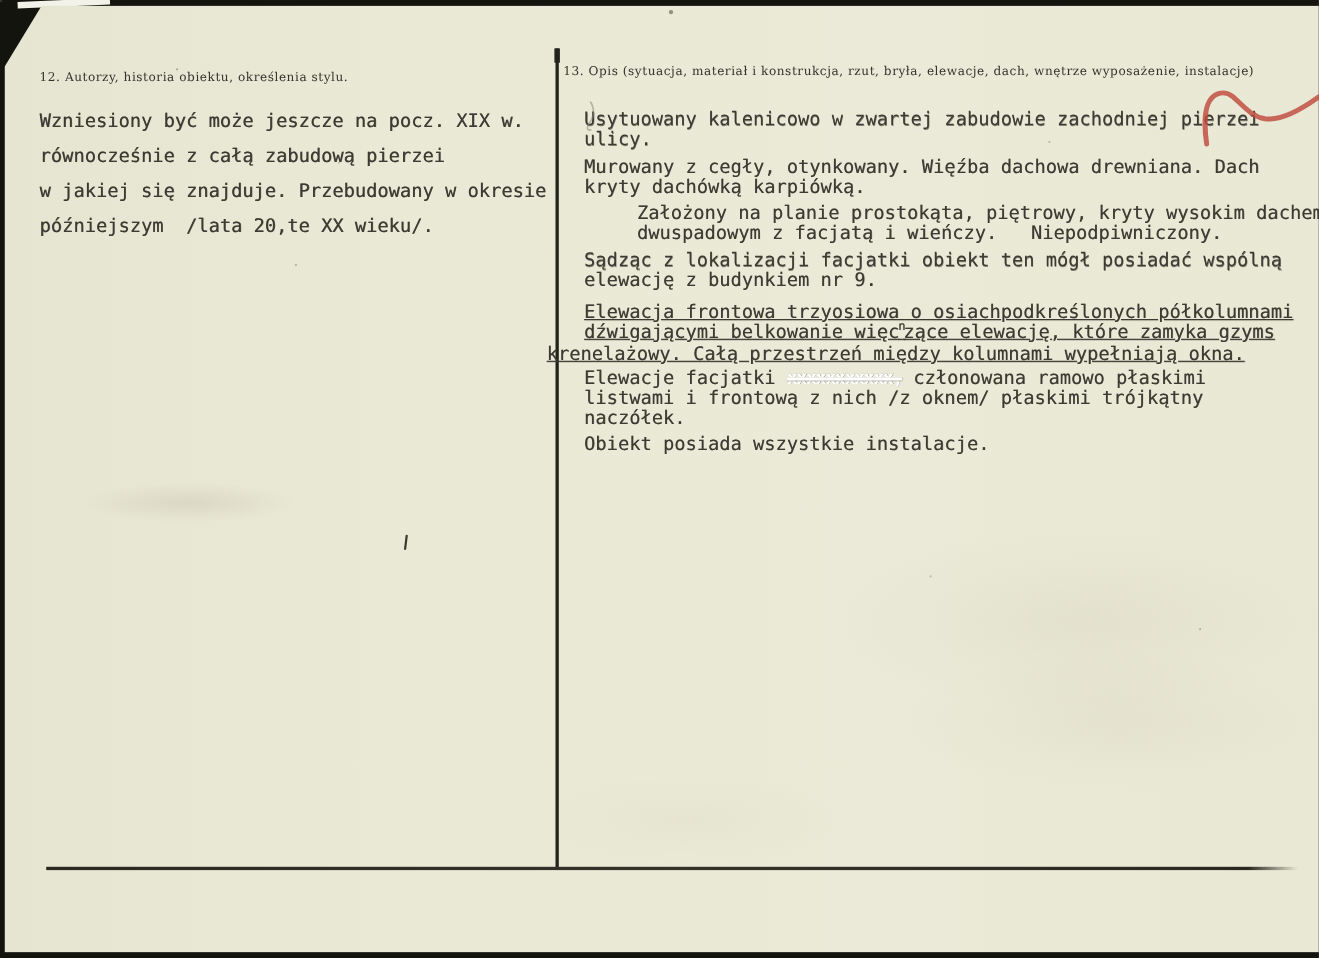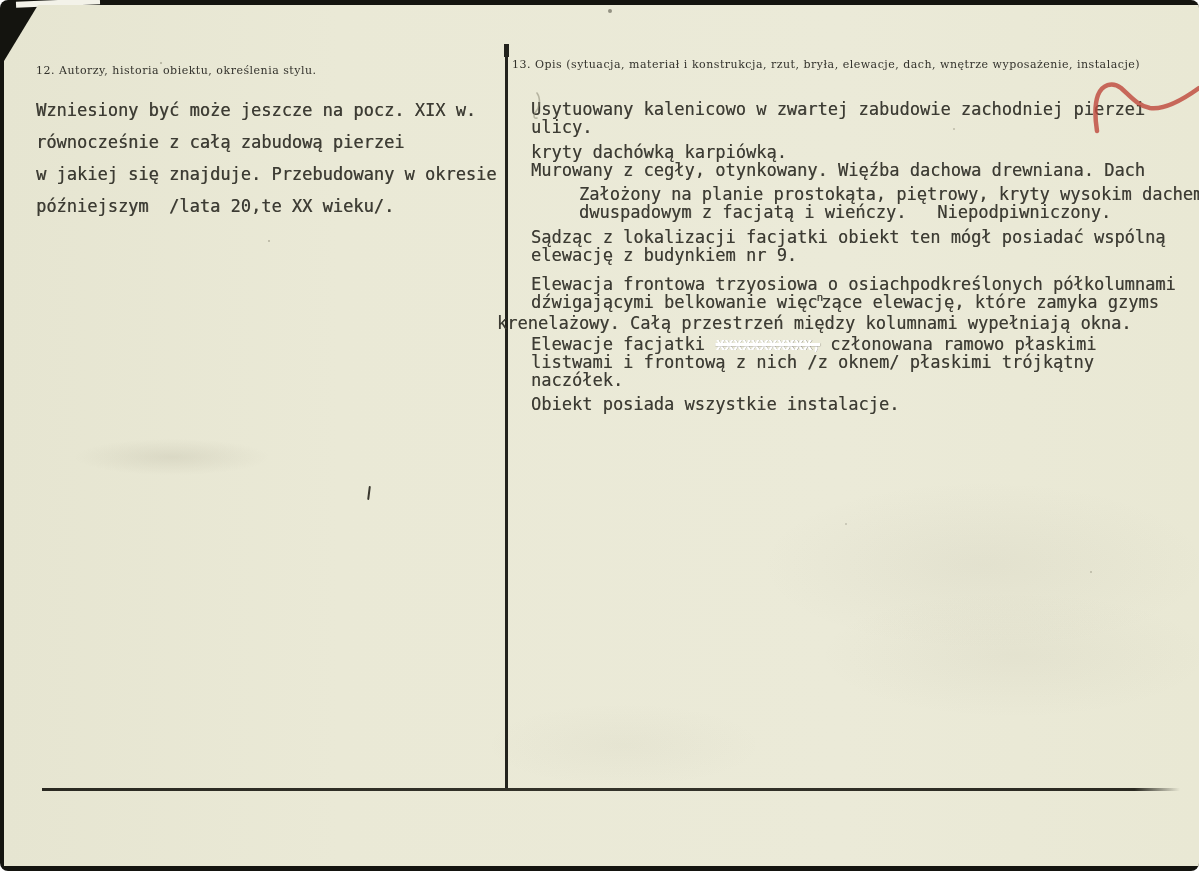"12. Autorzy, historia obiektu," .page { border-radius: 8px -> none }
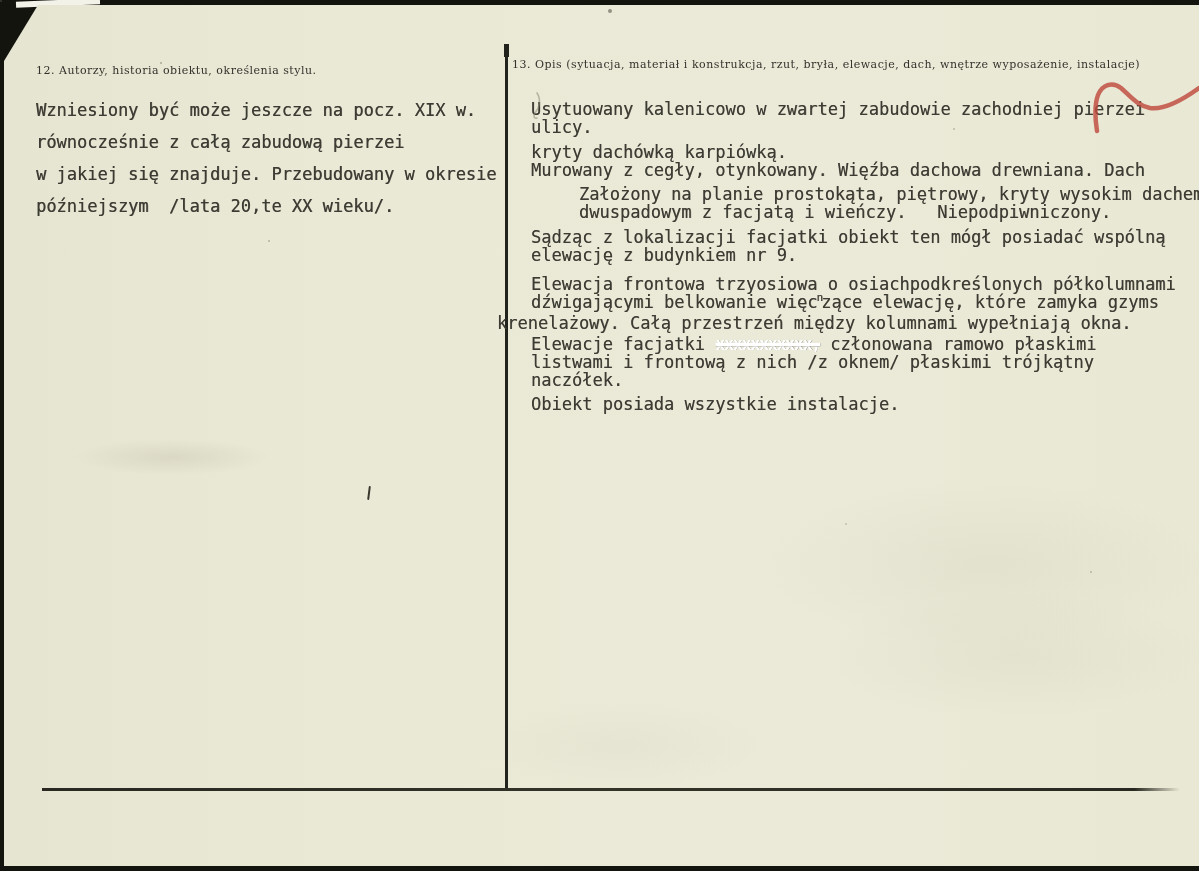"kryty dachówką karpiówką." div.tline { order: before "Murowany z cegły, otynkowany. Więźba" -> after "Murowany z cegły, otynkowany. Więźba" }
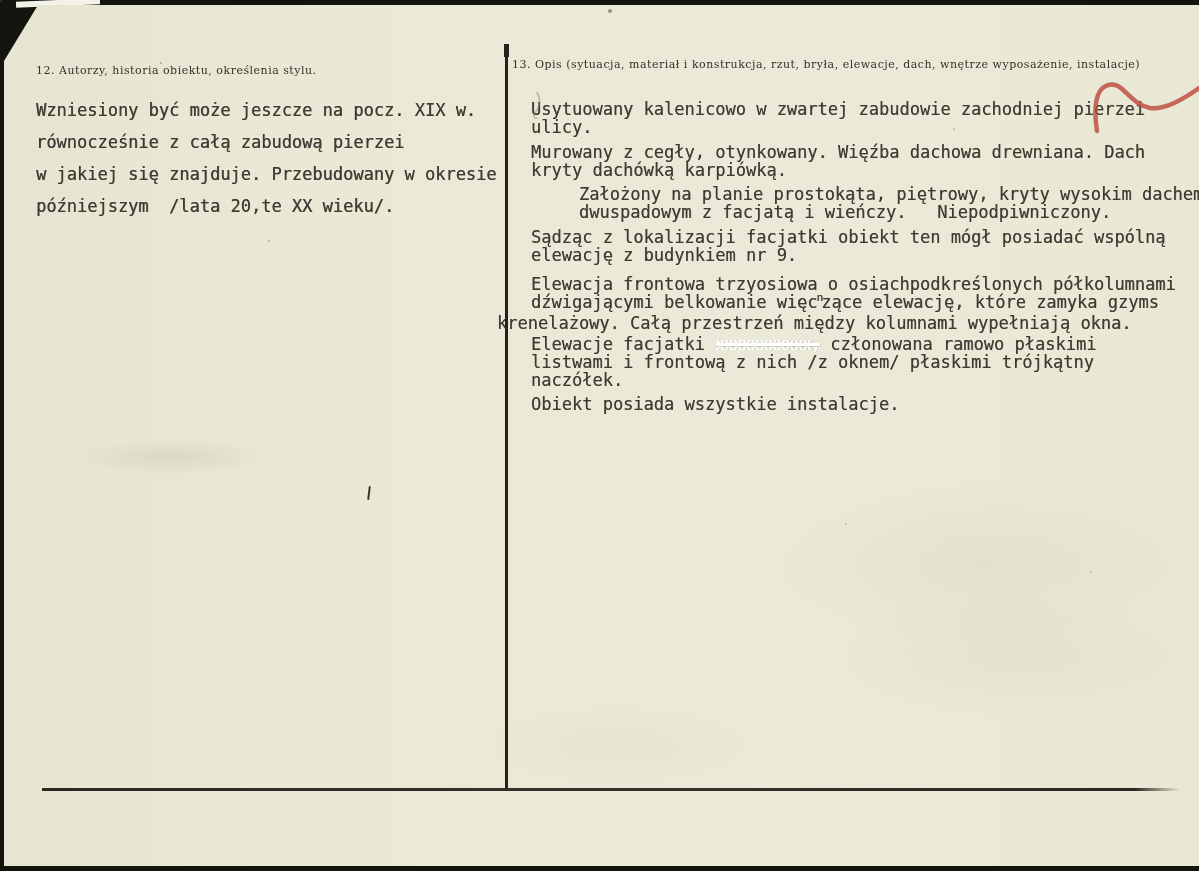"Elewacja frontowa trzyosiowa o" .p5 { text-decoration: none -> underline }
